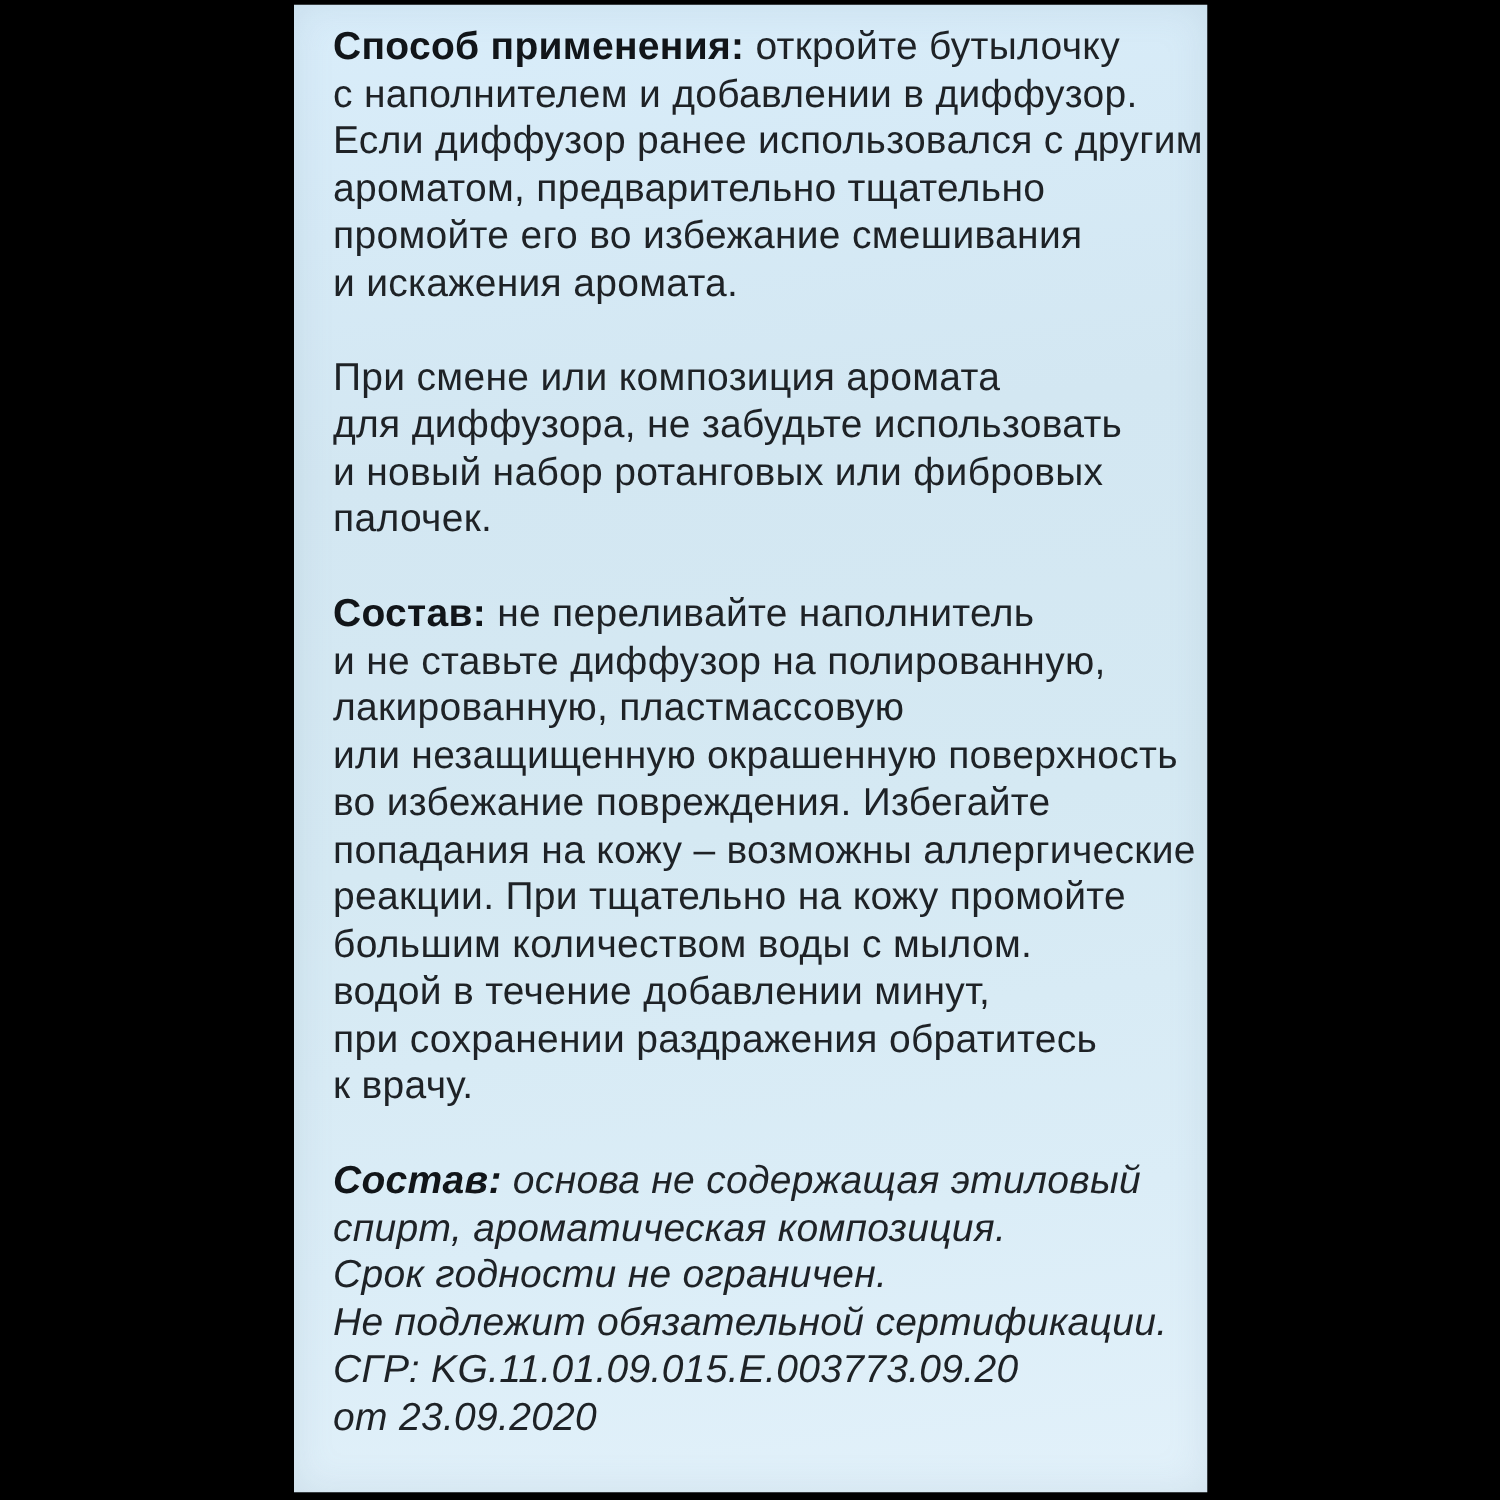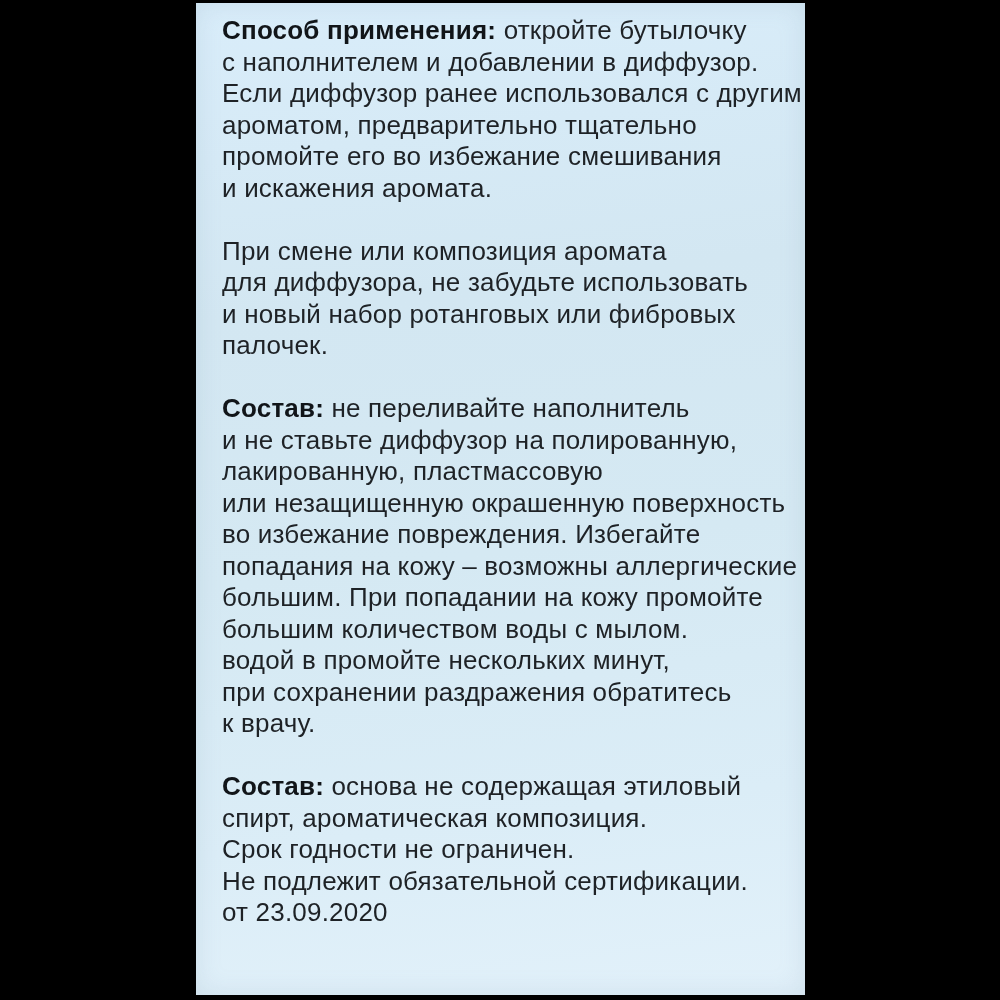"большим. При попадании на кожу" span { text: большим. При попадании -> реакции. При тщательно }
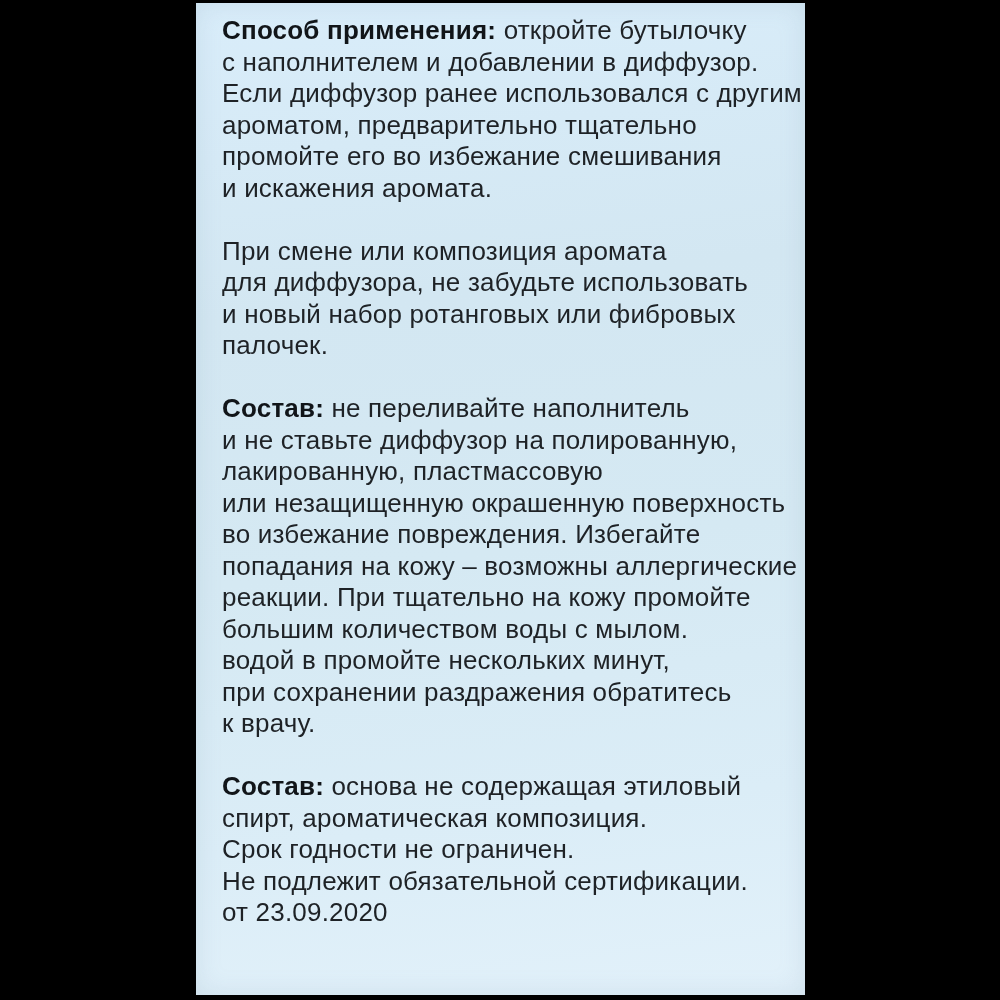"водой в промойте нескольких минут," span { text: промойте нескольких -> течение добавлении }
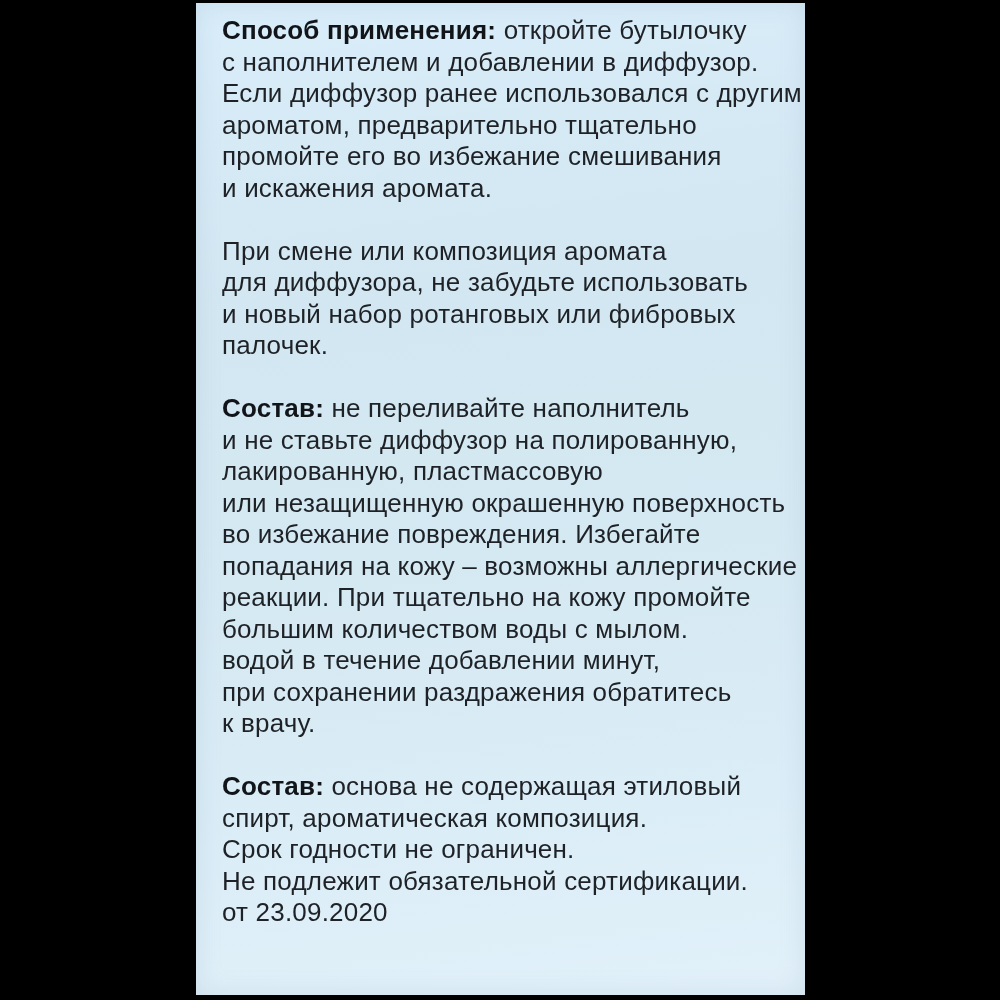"Состав: основа не содержащая этиловый" .section:last-child { font-style: none -> italic }
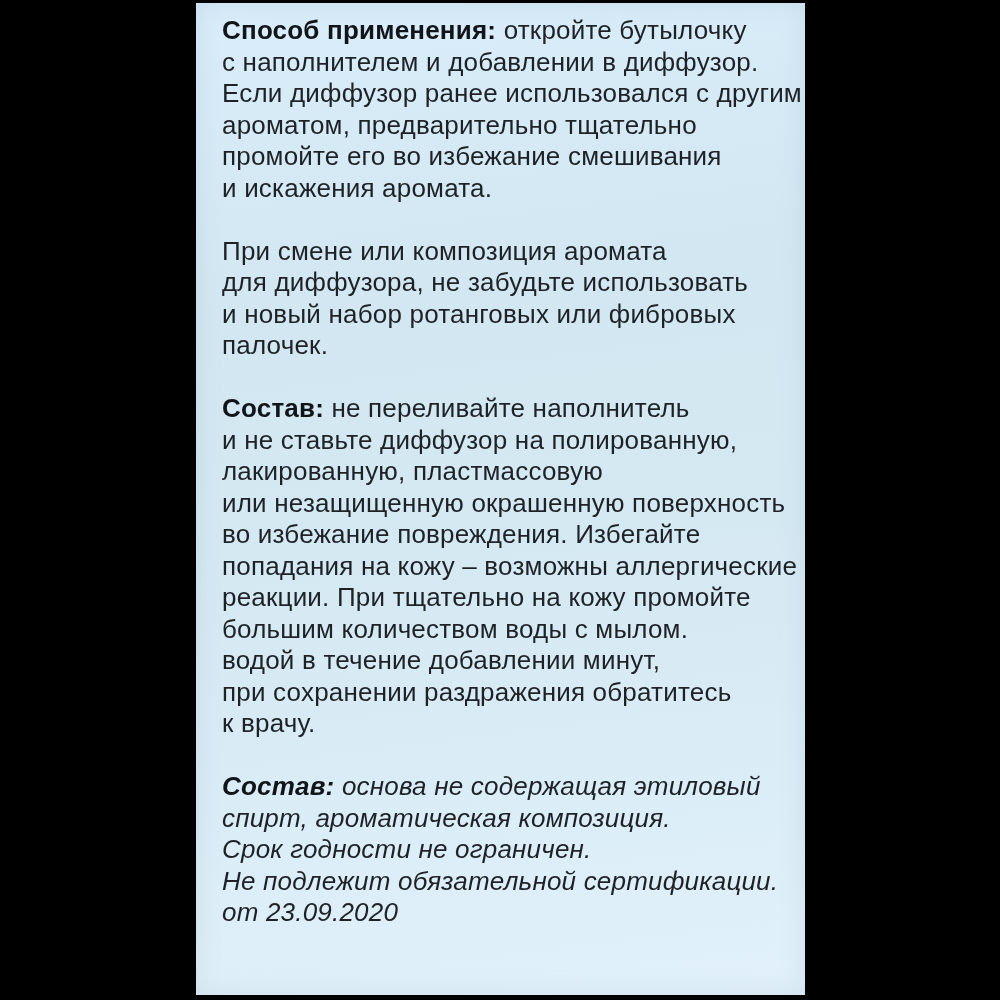"СГР: KG.11.01.09.015.E.003773.09.20" div.line { html: none -> <div><span>СГР: KG.11.01.09.015.E.003773.09.20</span></div> }
